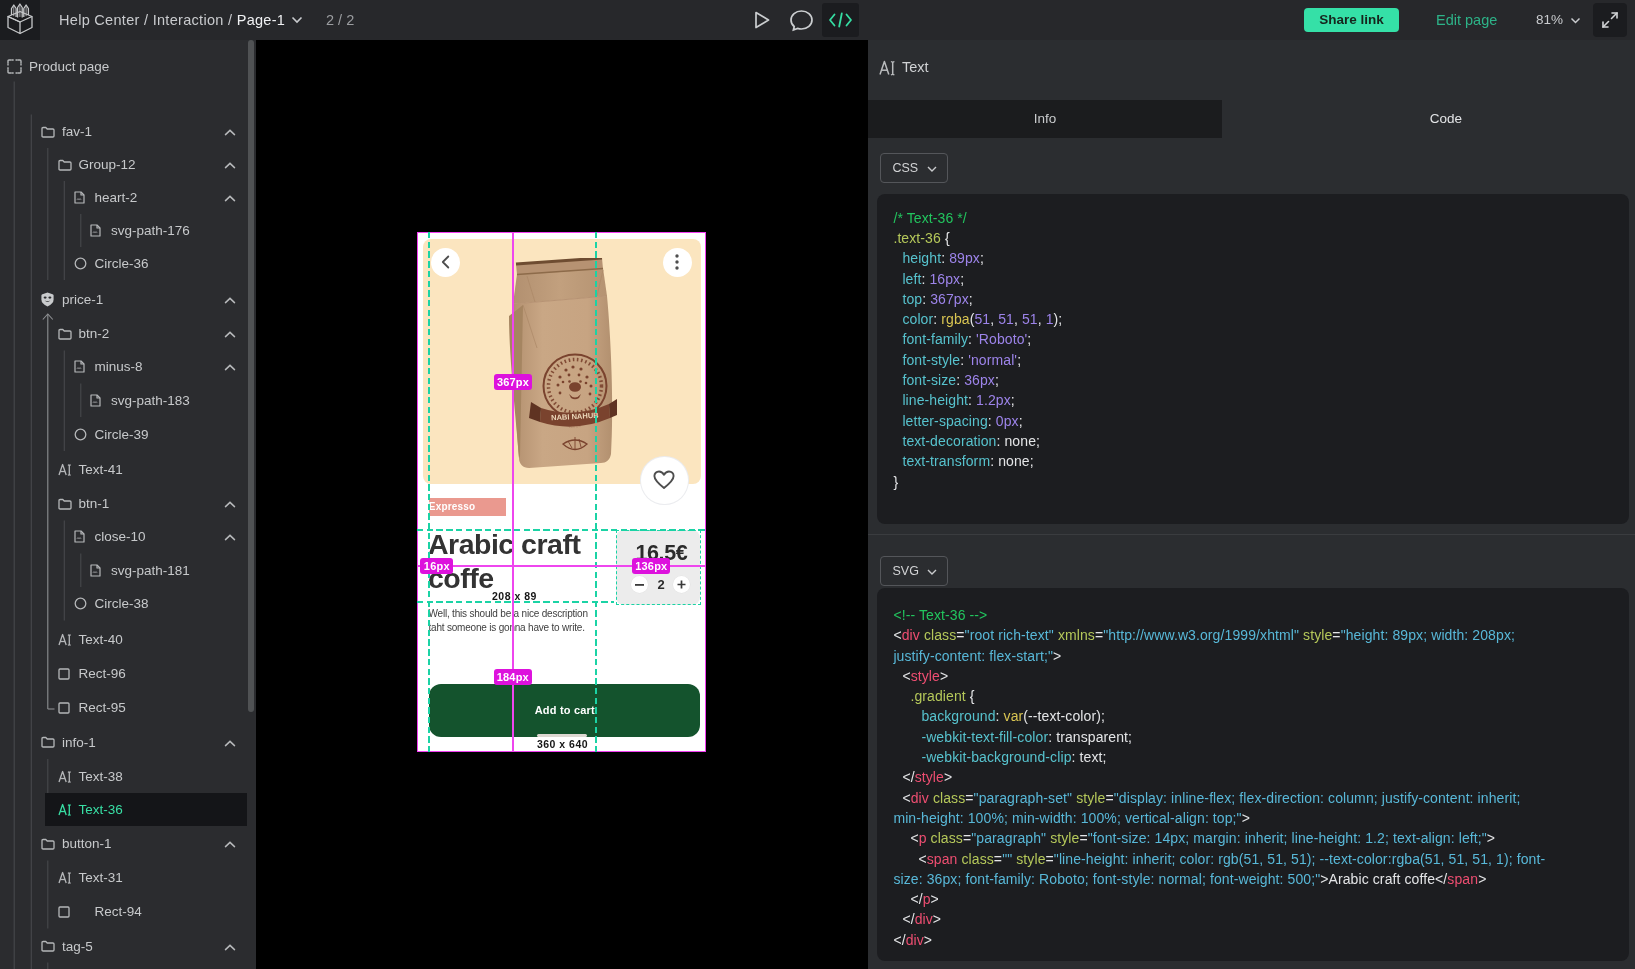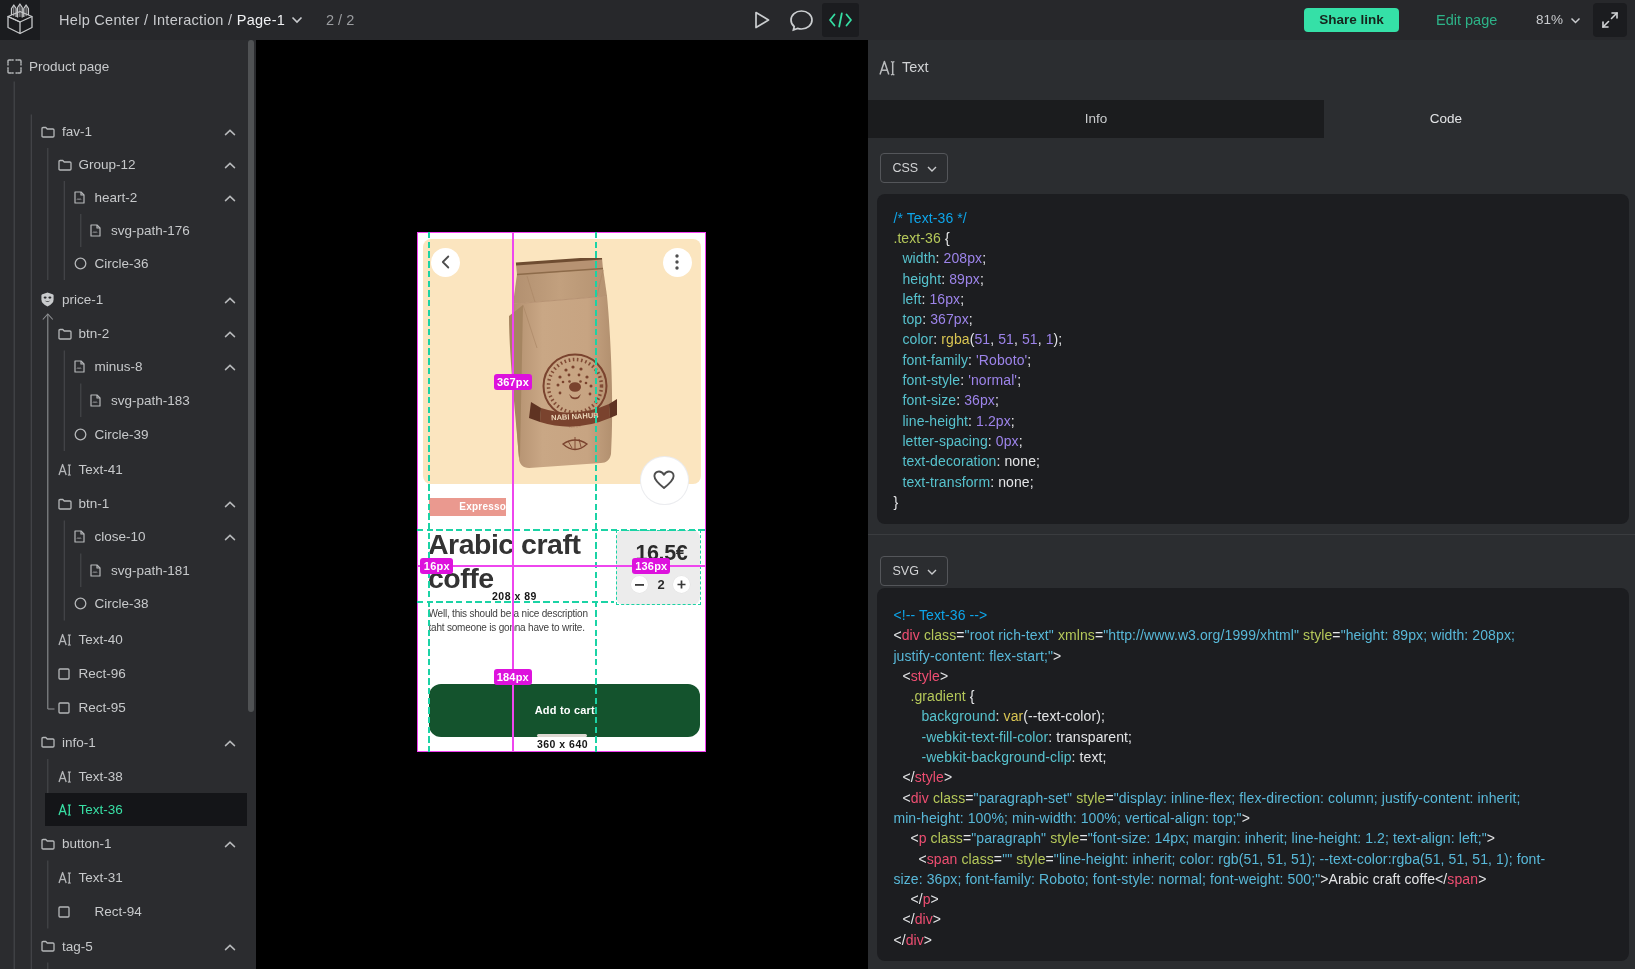"Info" #tabInfo { width: 456px -> 354px }
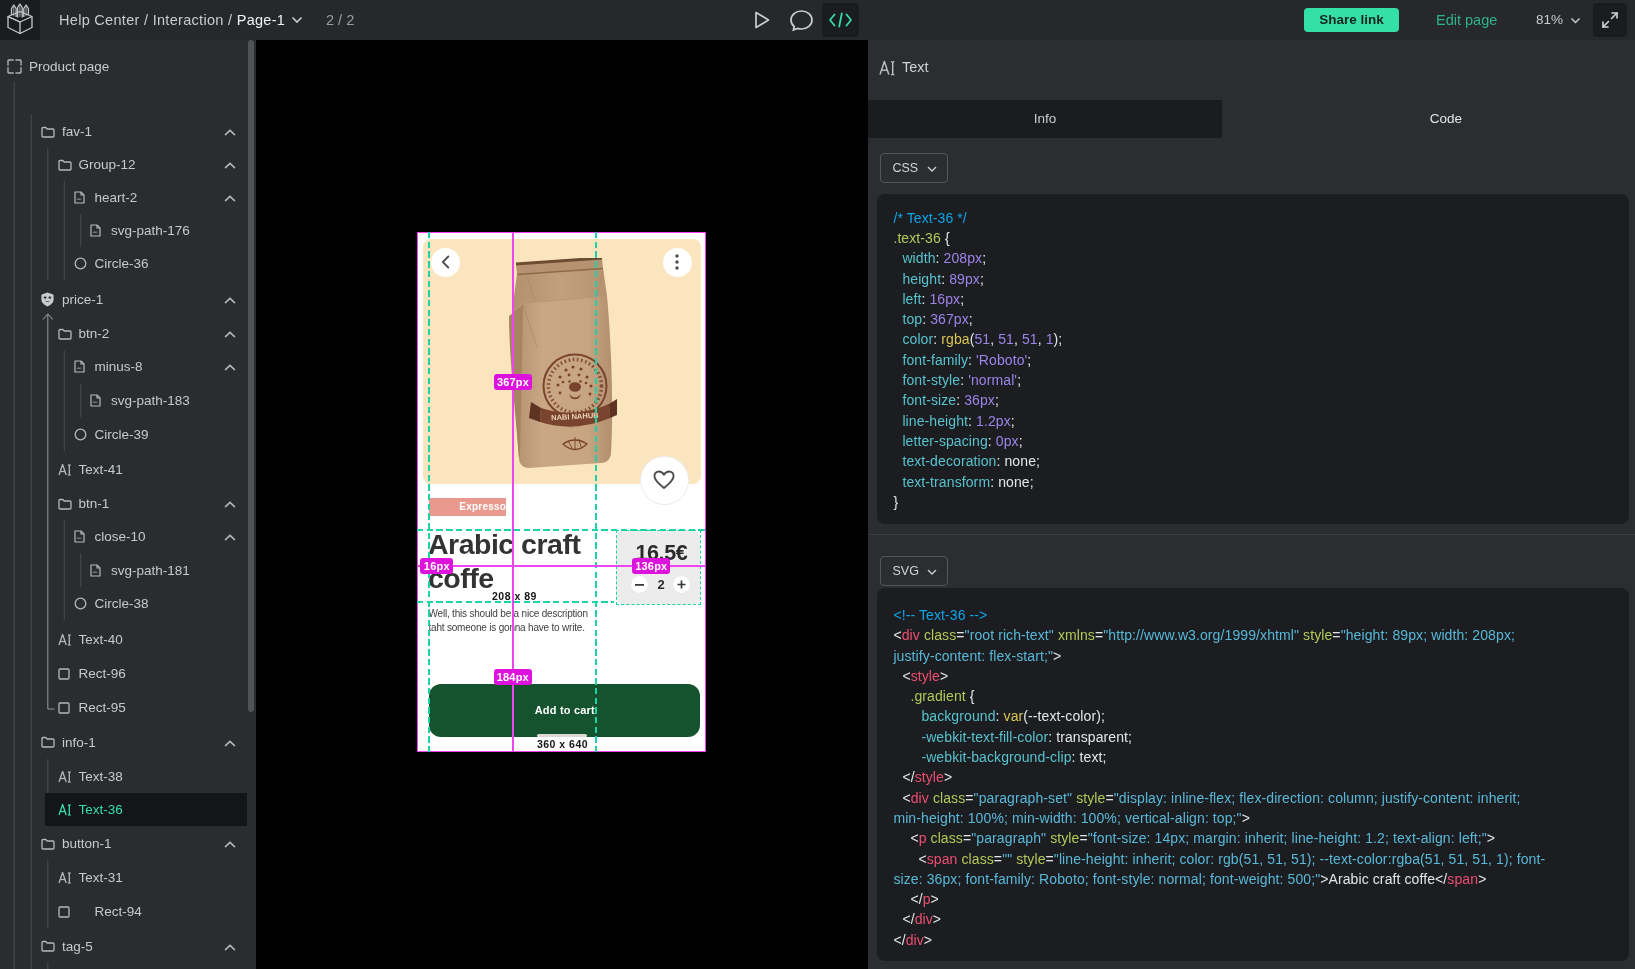"/* Text-36 */" .cmt { color: #0ea5e9 -> #22c55e }
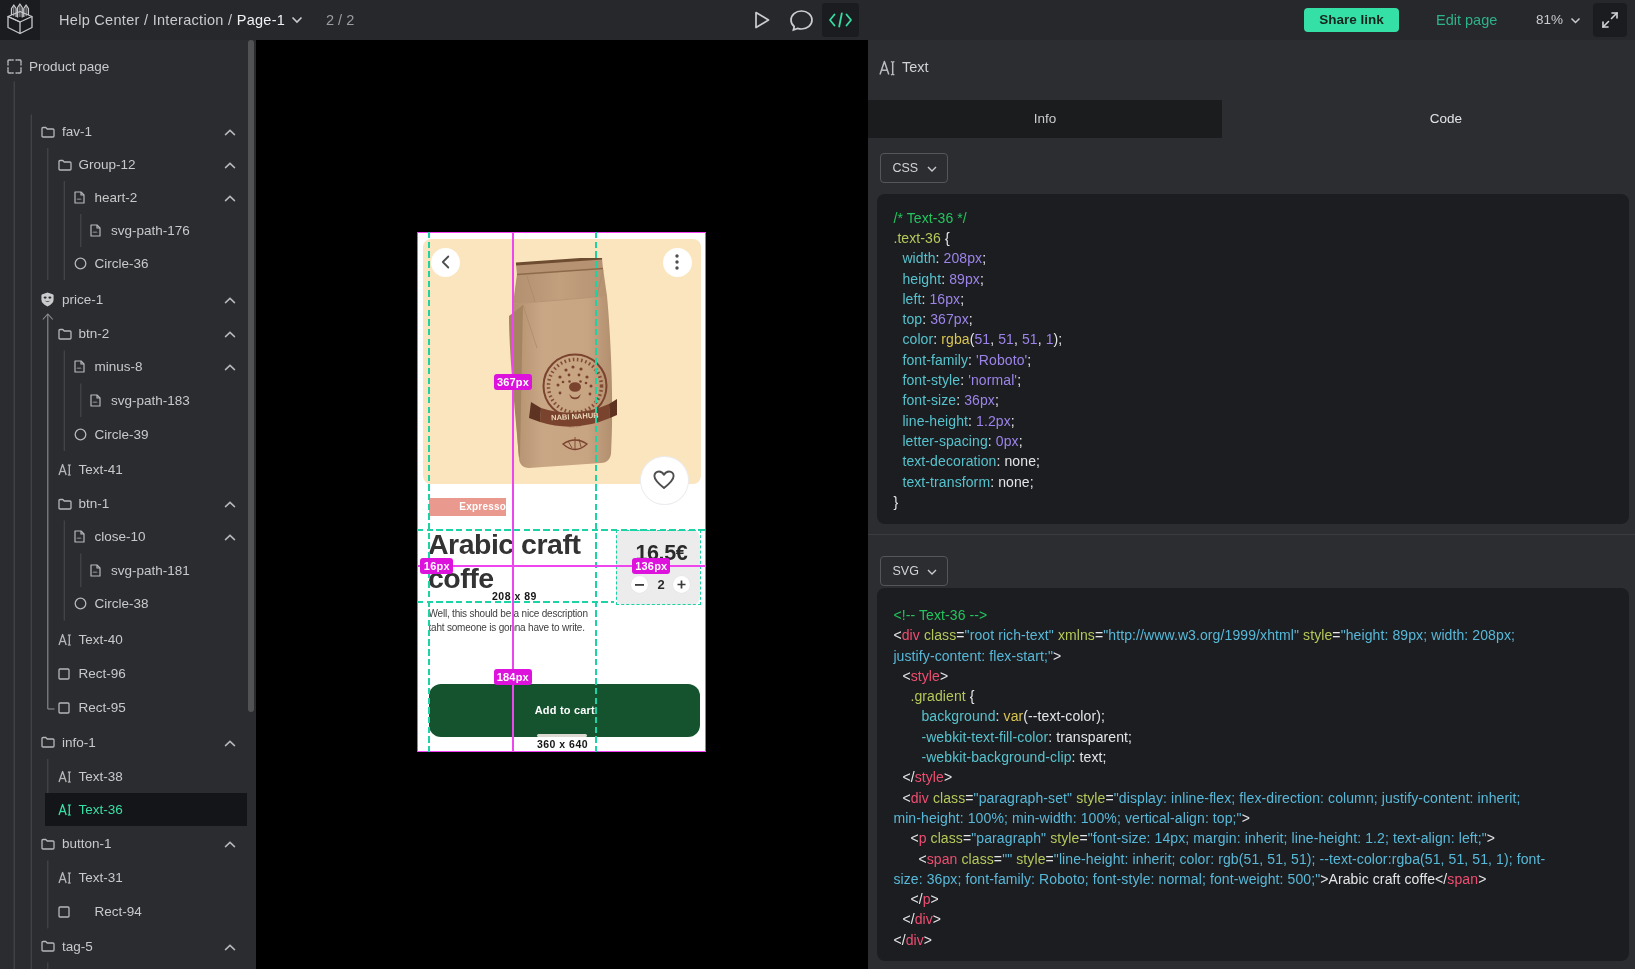"width: 208px;" div.ln { html: <div><span>width</span><span>: </span><span>208px</span><span>;</span></div> -> none }
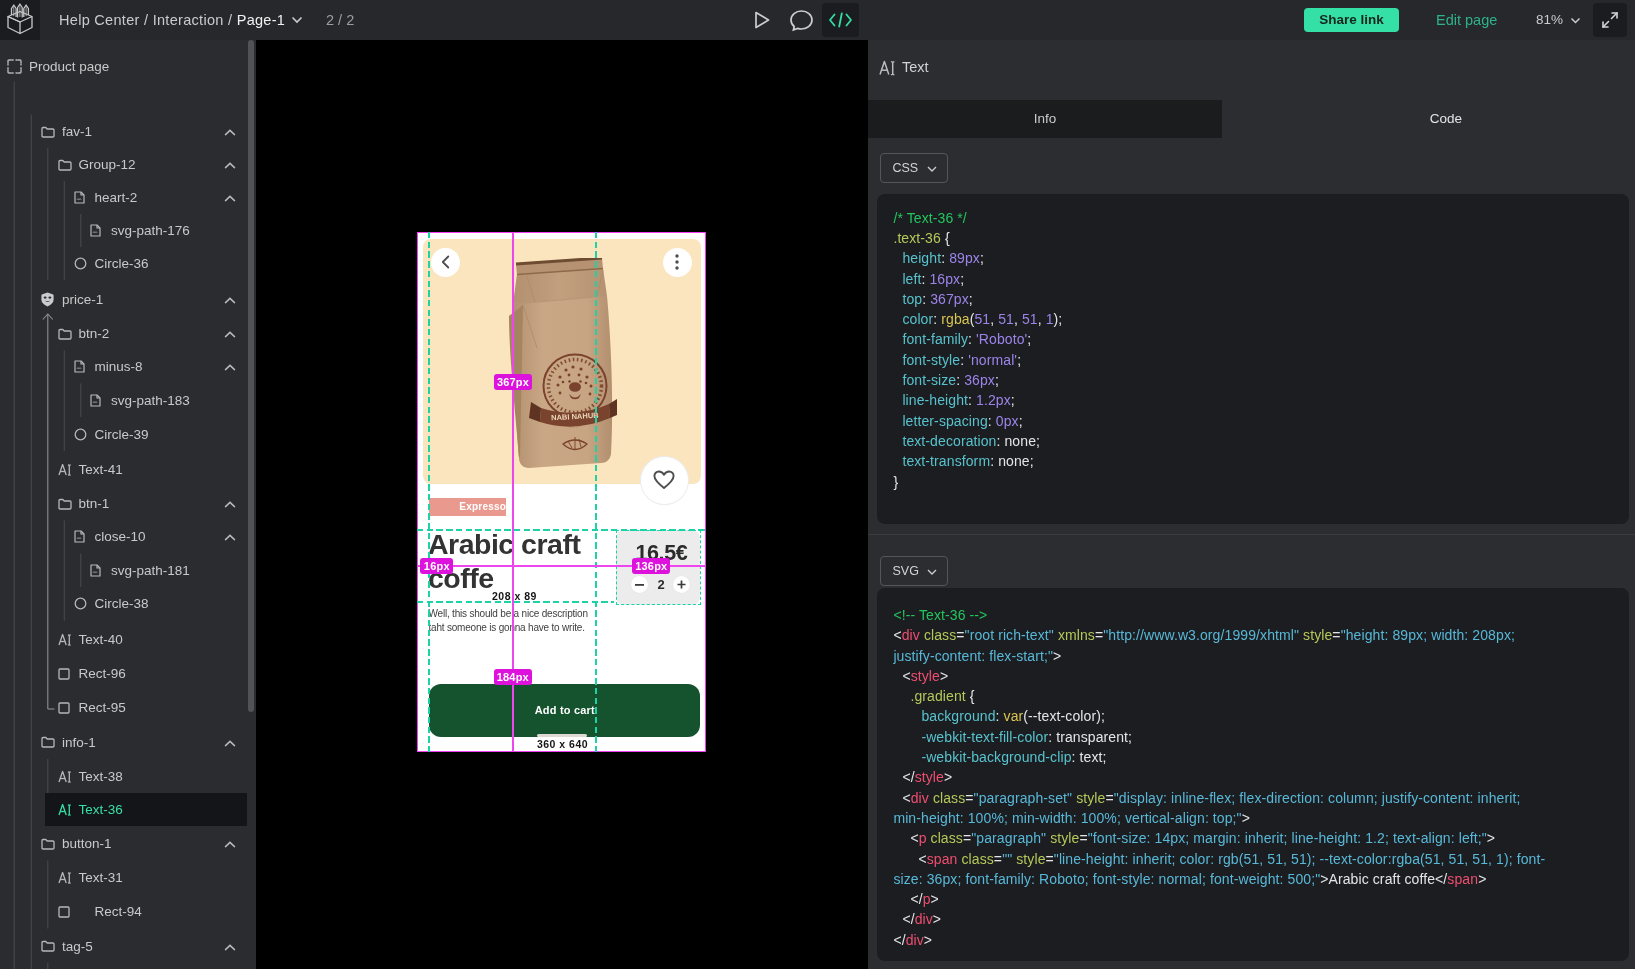"Expresso" #pill { text-align: right -> left }
